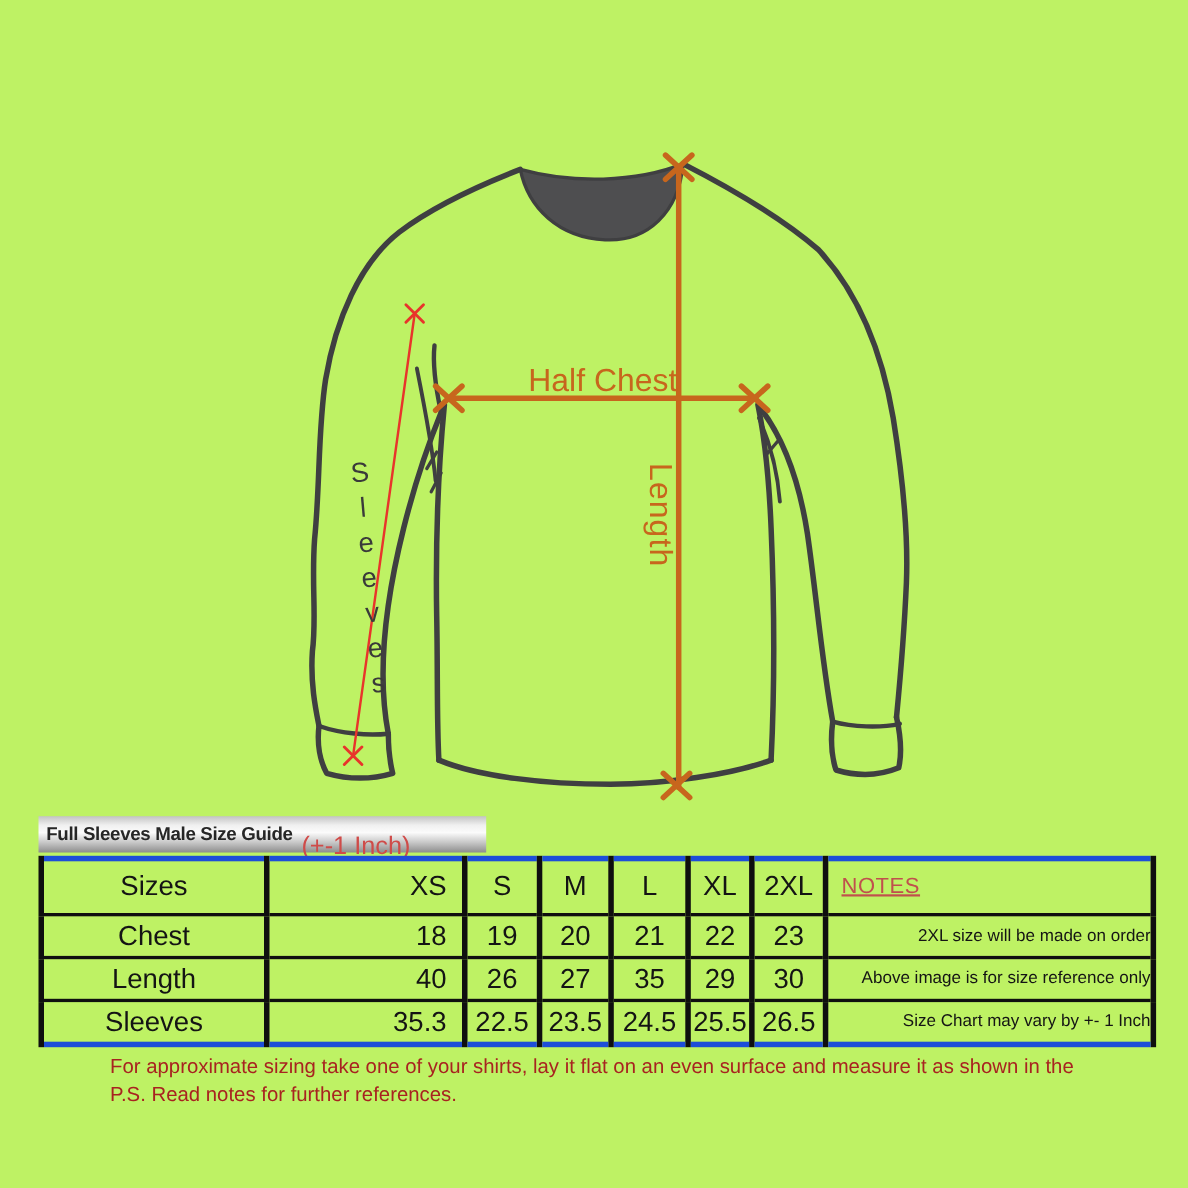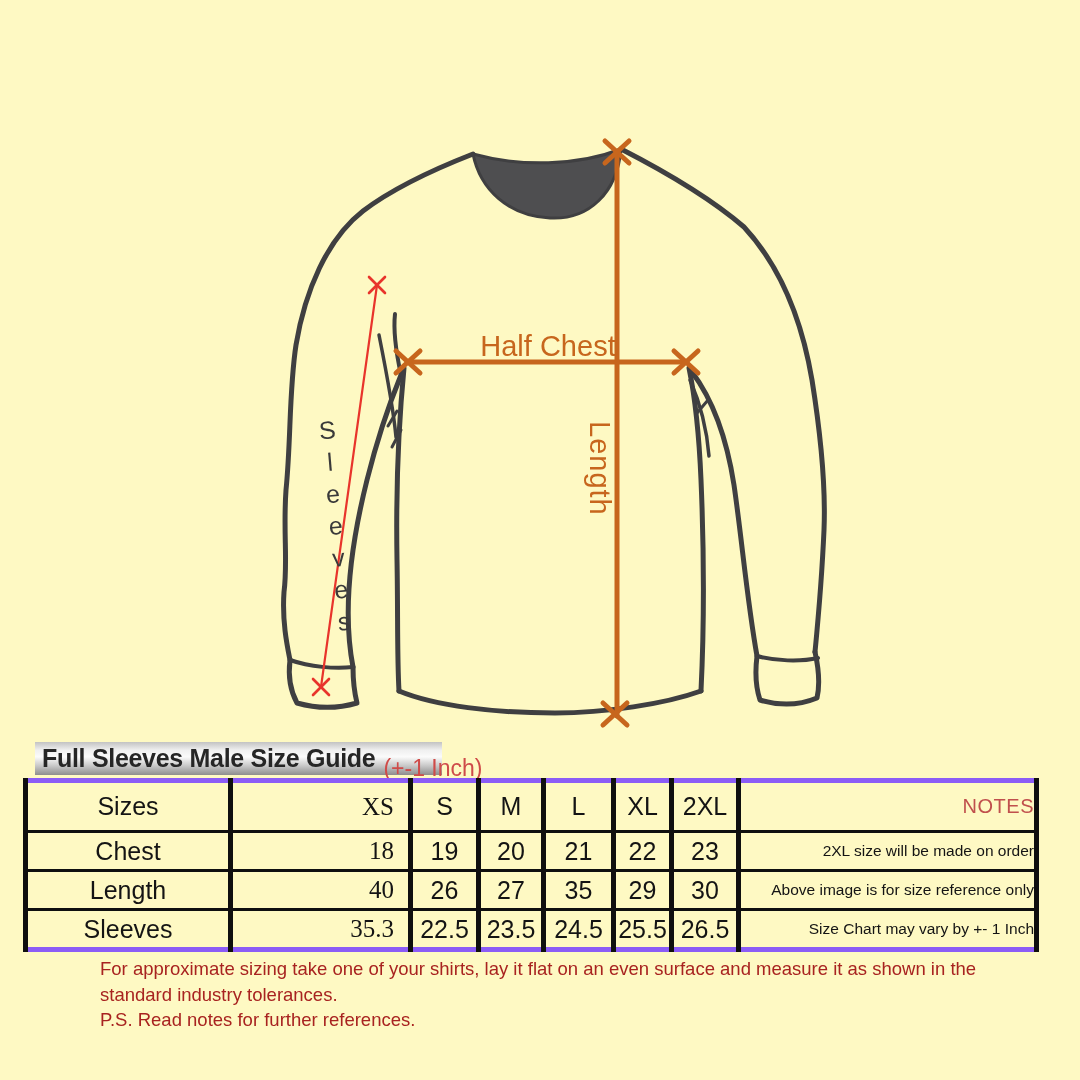"Half Chest" .page { background: #fef9c3 -> #bef264 }
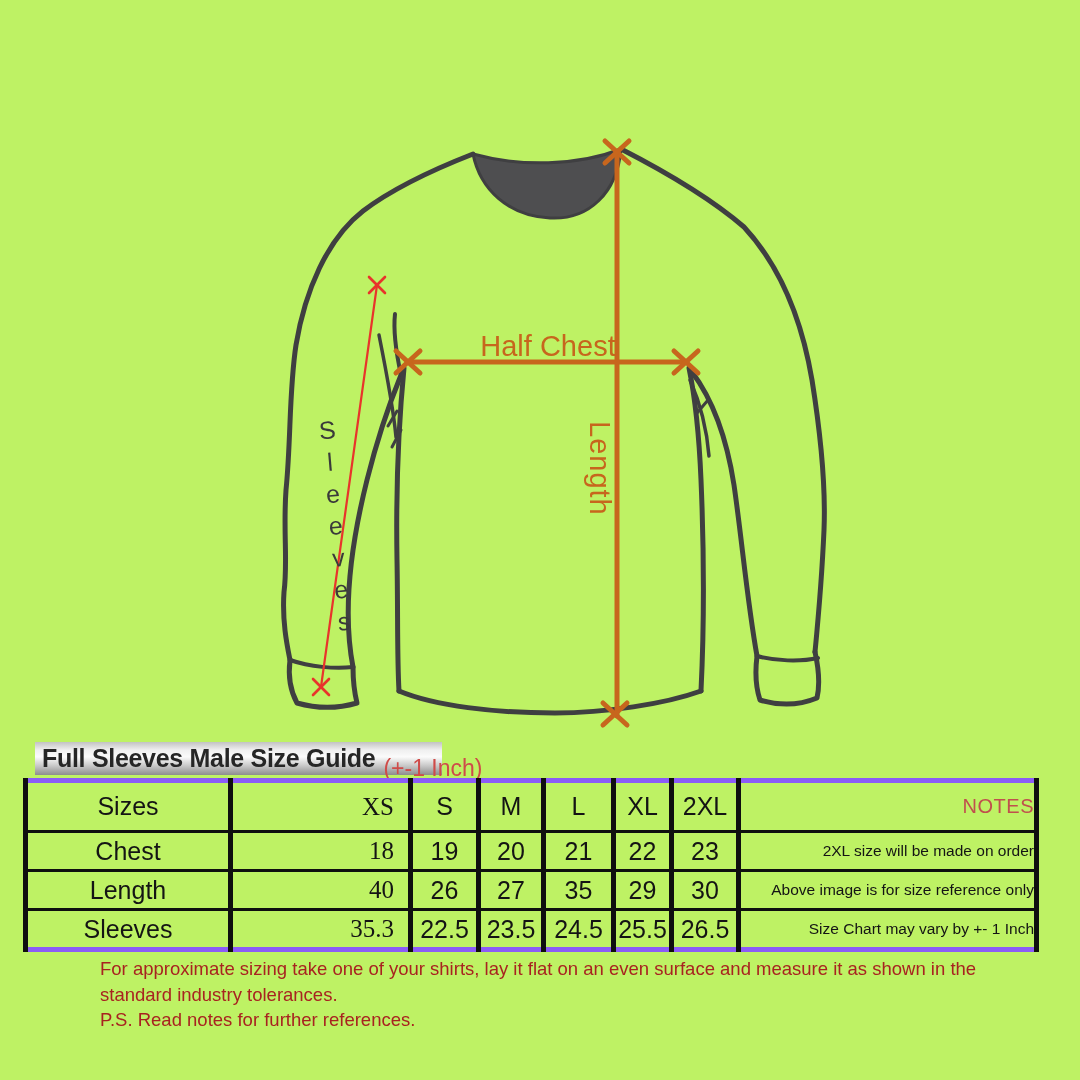"Full Sleeves Male Size Guide" .title-main { font-size: 25px -> 17px }
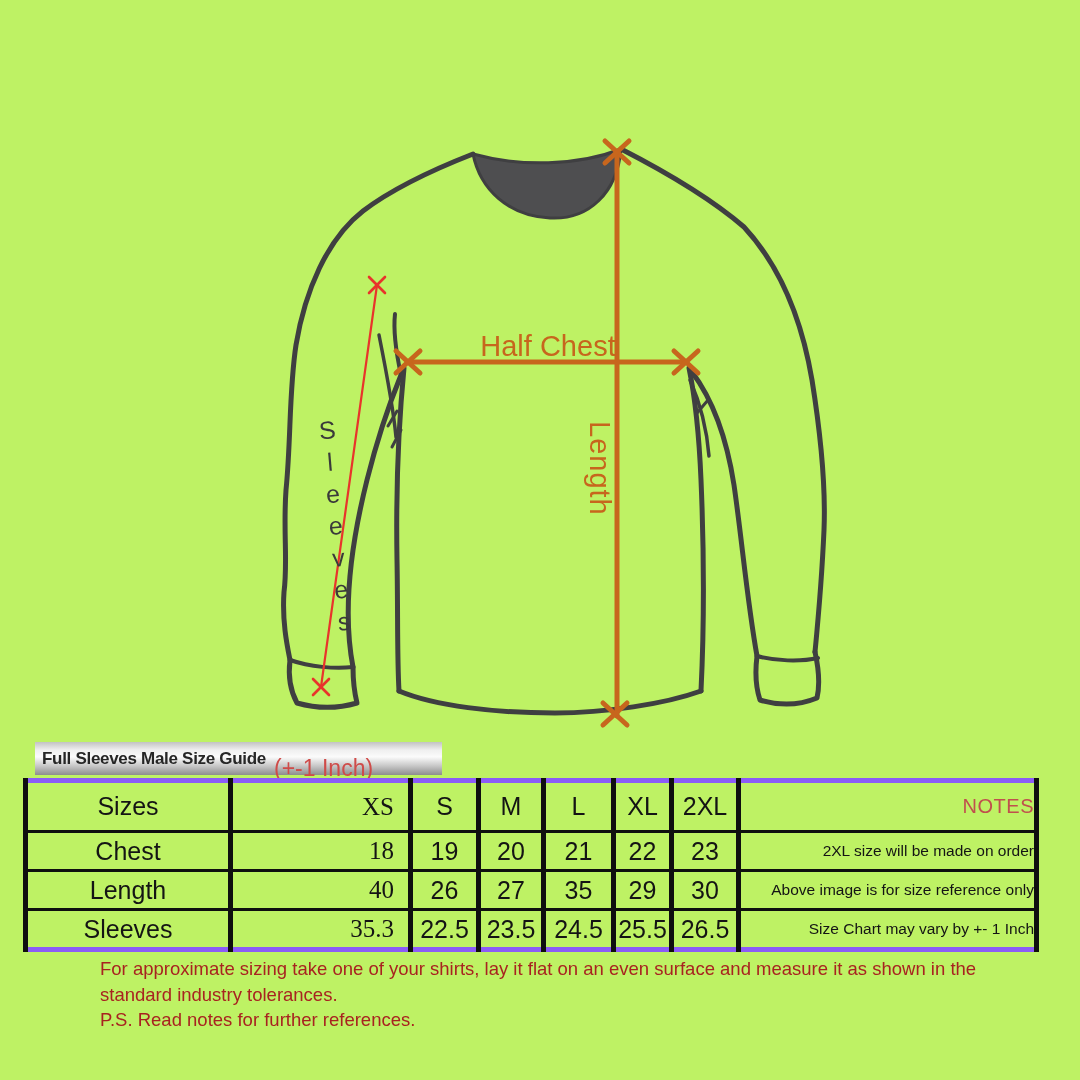"Sizes" .size-table { border: 5px solid #8b5cf6 -> 5px solid #1d4ed8; left: 23px -> 35px }
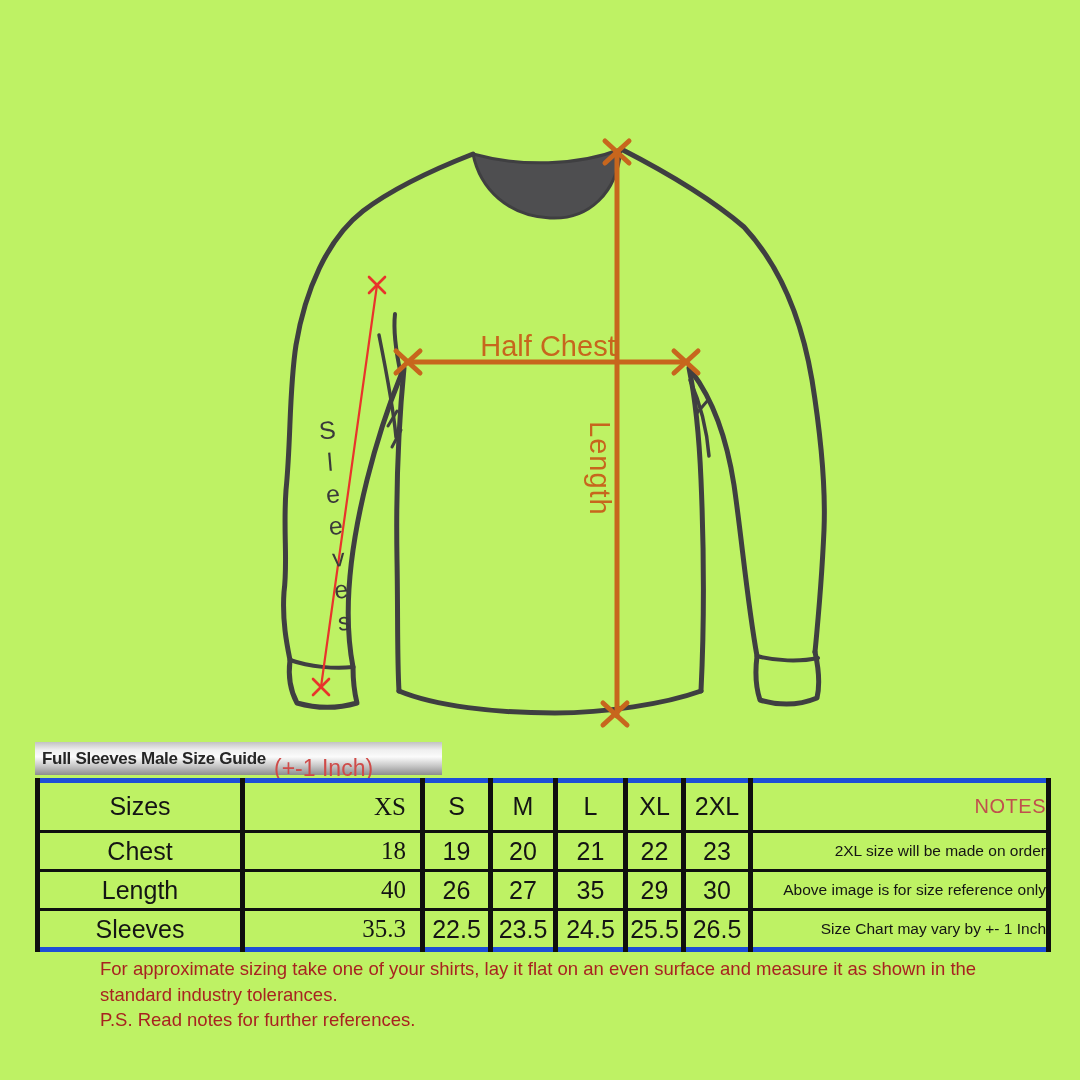"XS" .c-xs { font-family: Liberation Serif, serif -> none }
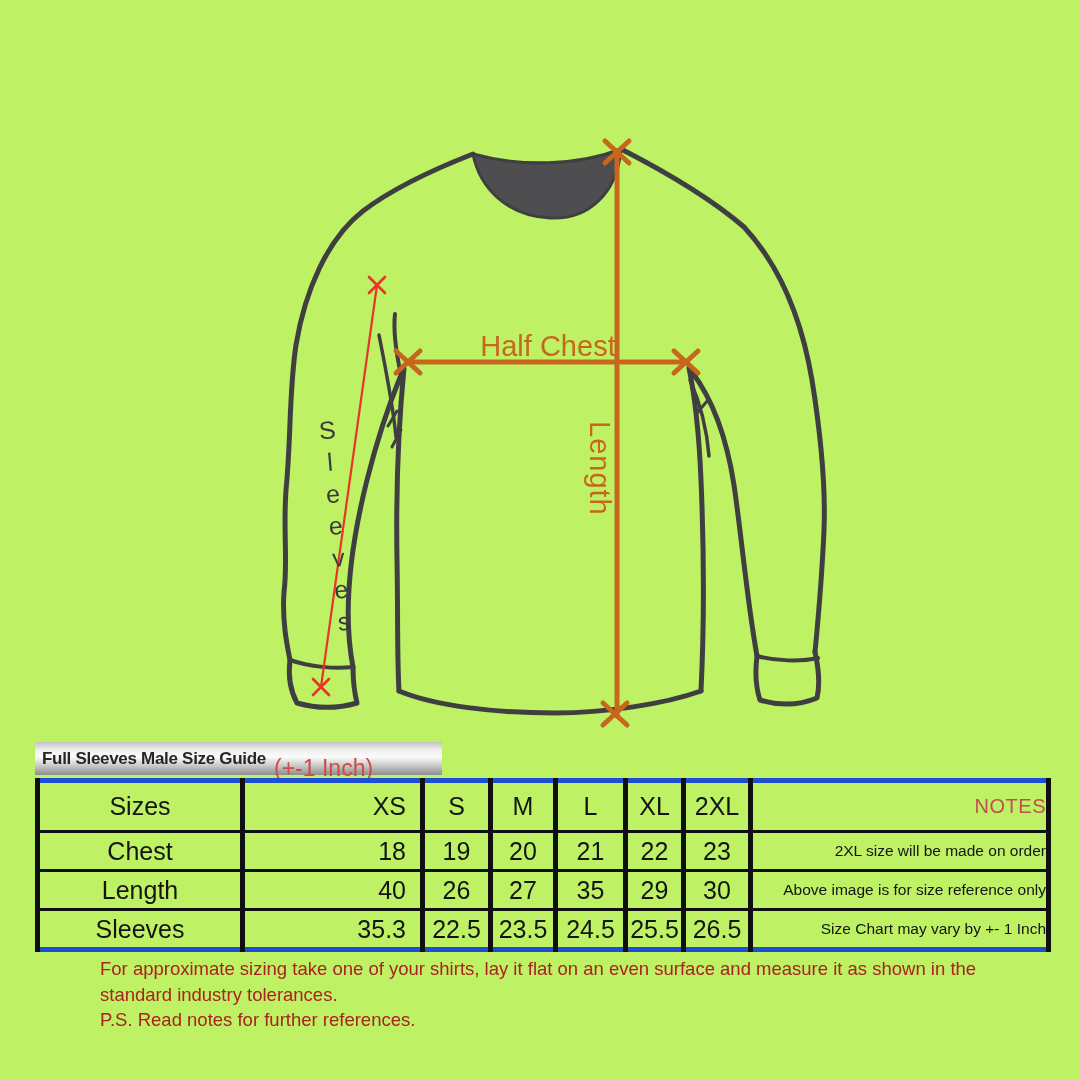"NOTES" .c-notes-h { text-align: right -> left; text-decoration: none -> underline }
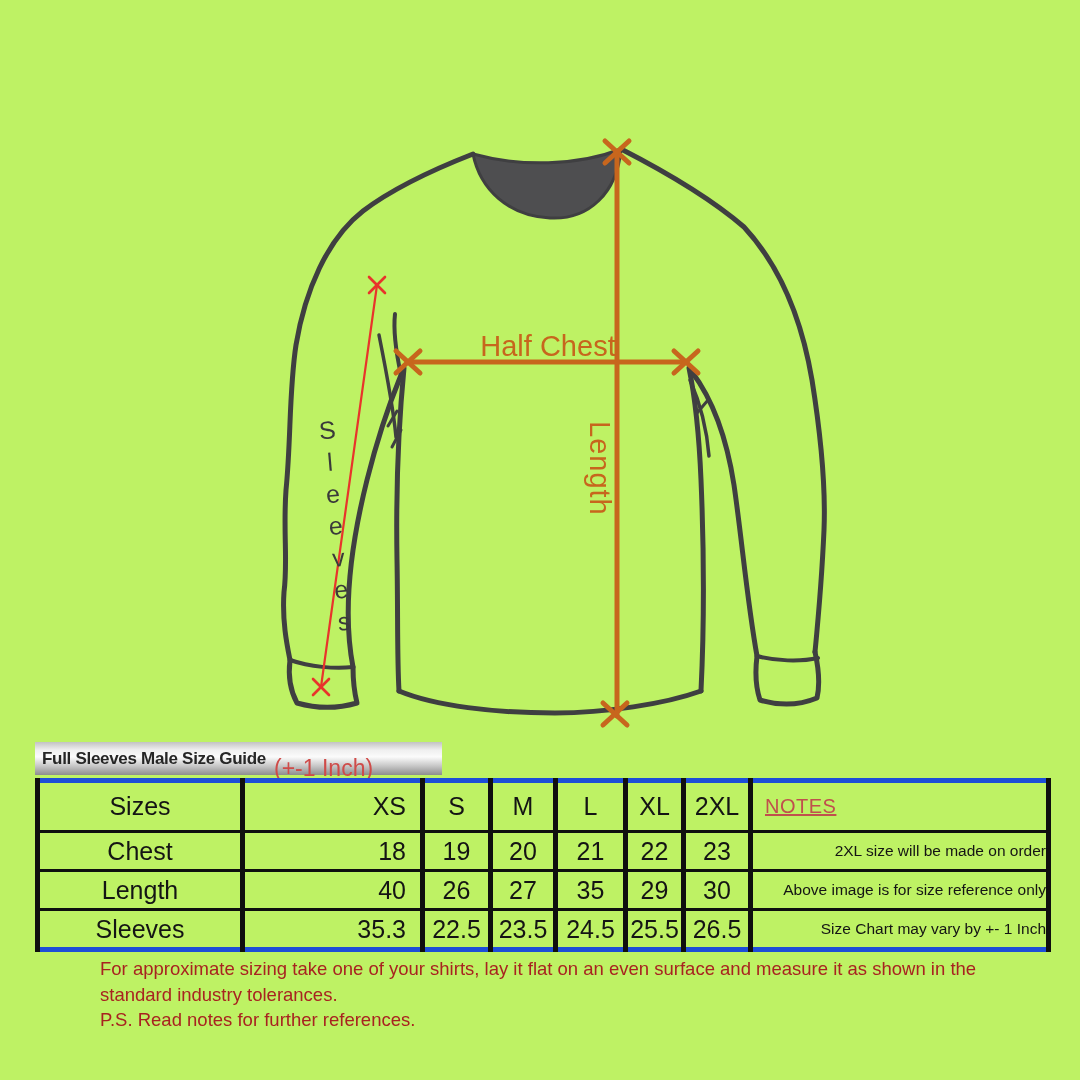"standard industry tolerances." div { html: <div>standard industry tolerances.</div> -> none }
